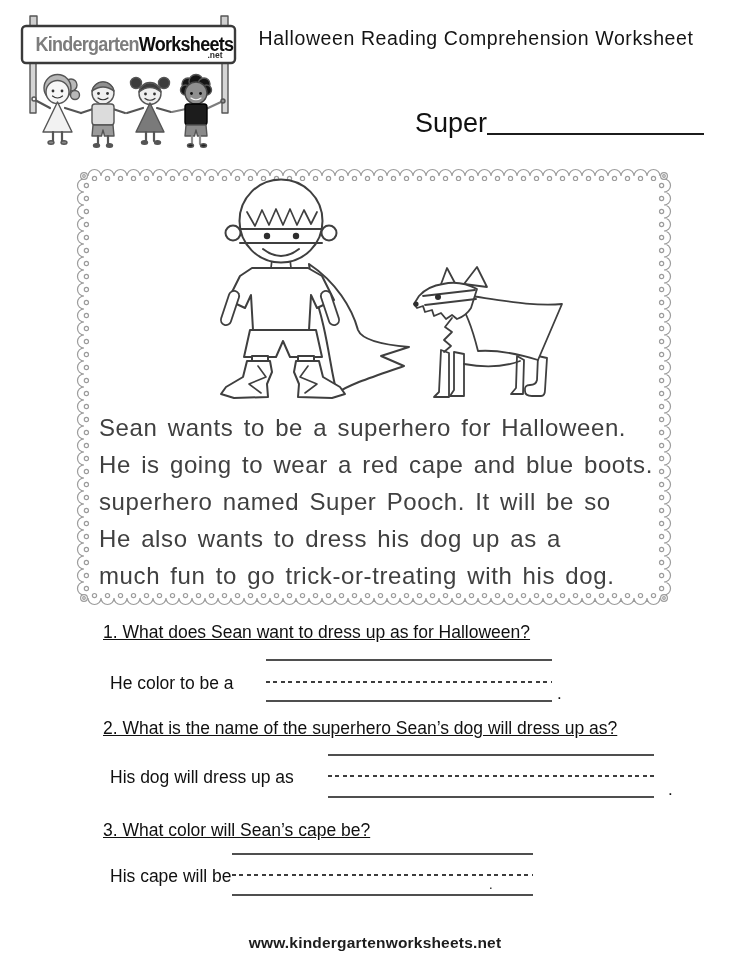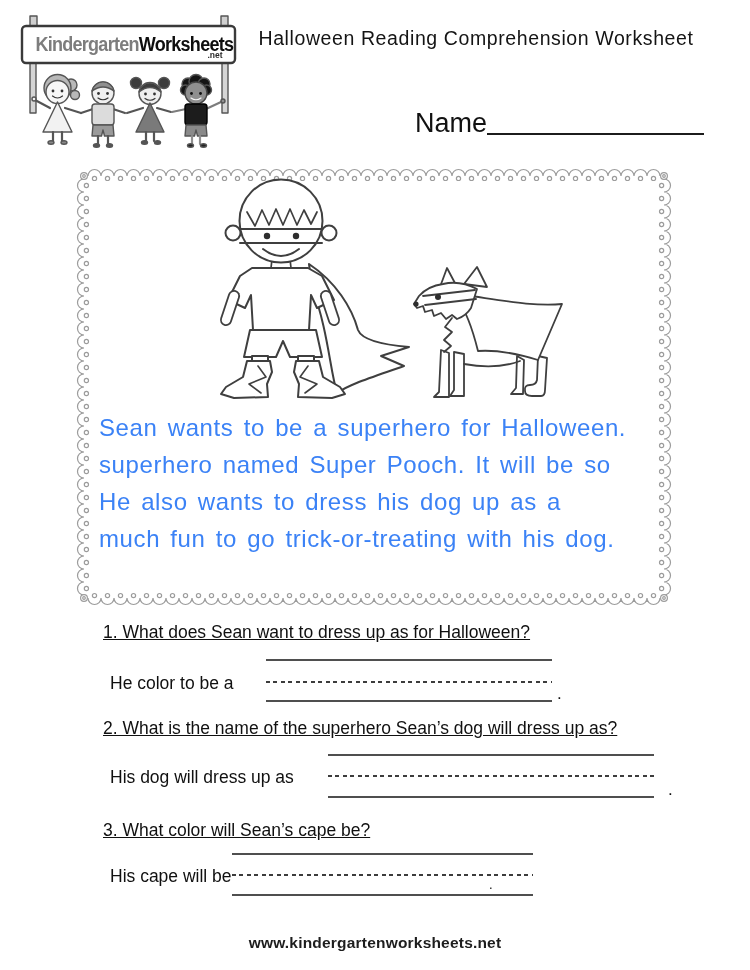"Name" span.name-label { text: Name -> Super }
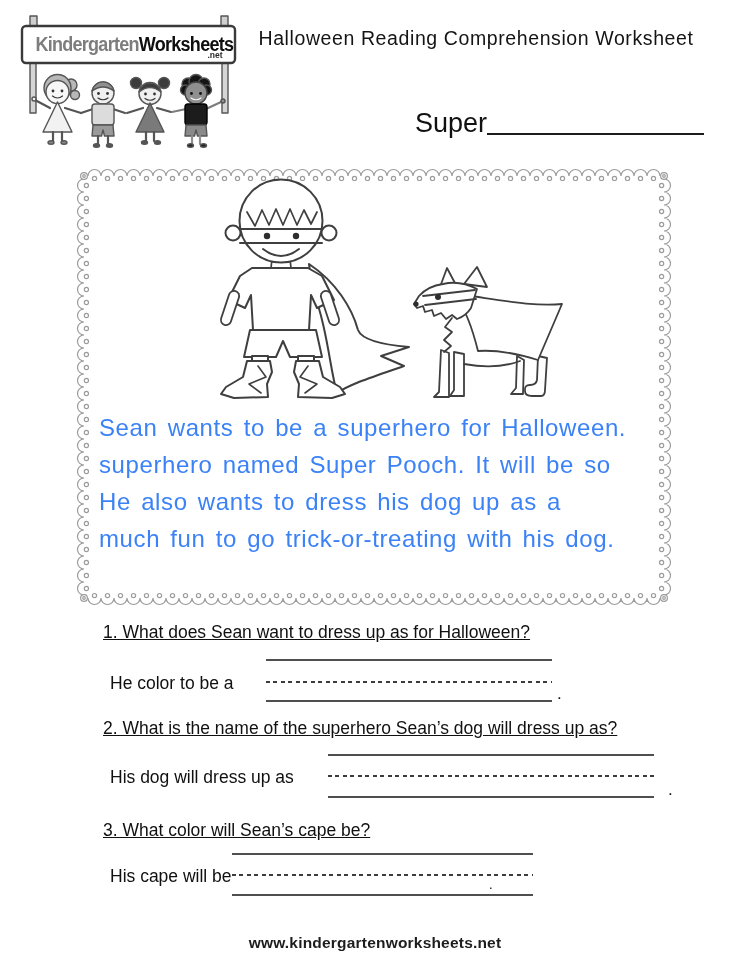"Sean wants to be a" .passage { color: #3b82f6 -> #404040 }
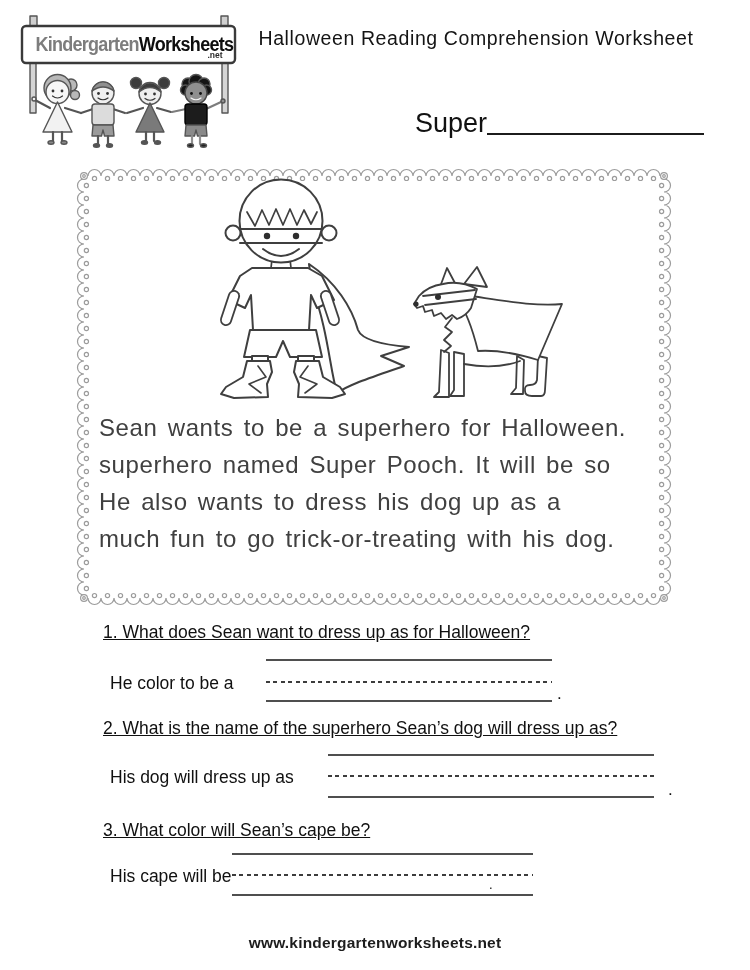"He is going to wear" div { html: none -> <div>He is going to wear a red cape and blue boots.</div> }
